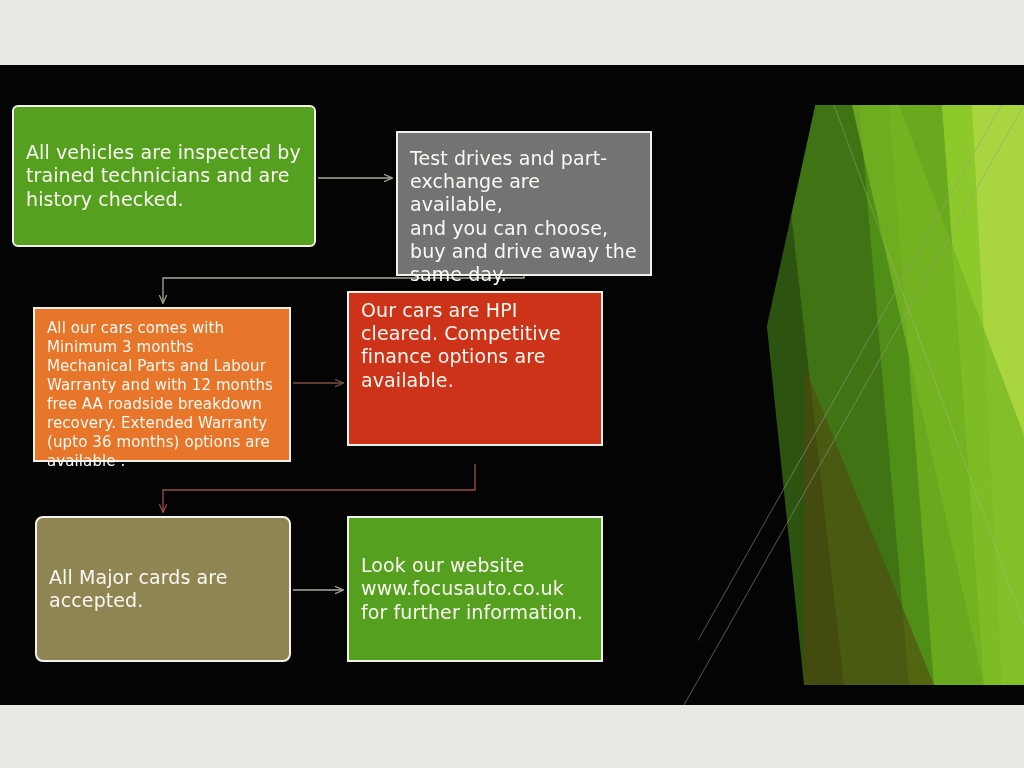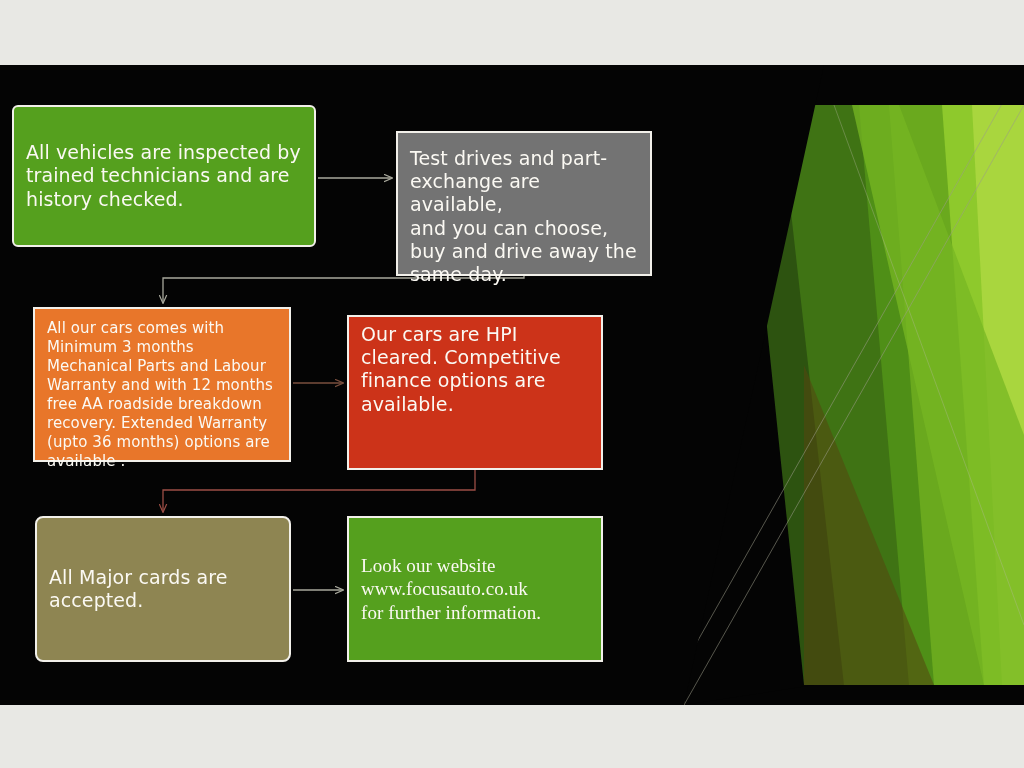"Our cars are HPI" .node.n-red { top: 250px -> 226px }
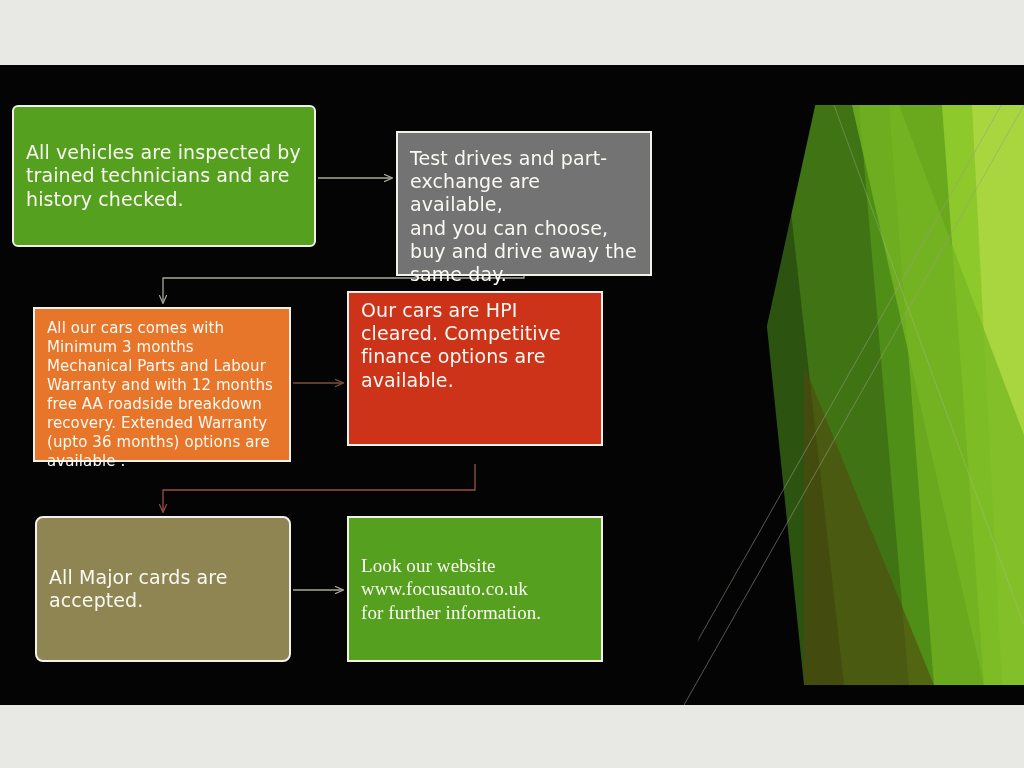"Look our website" .node.n-green2 { font-family: Liberation Serif, serif -> none }
